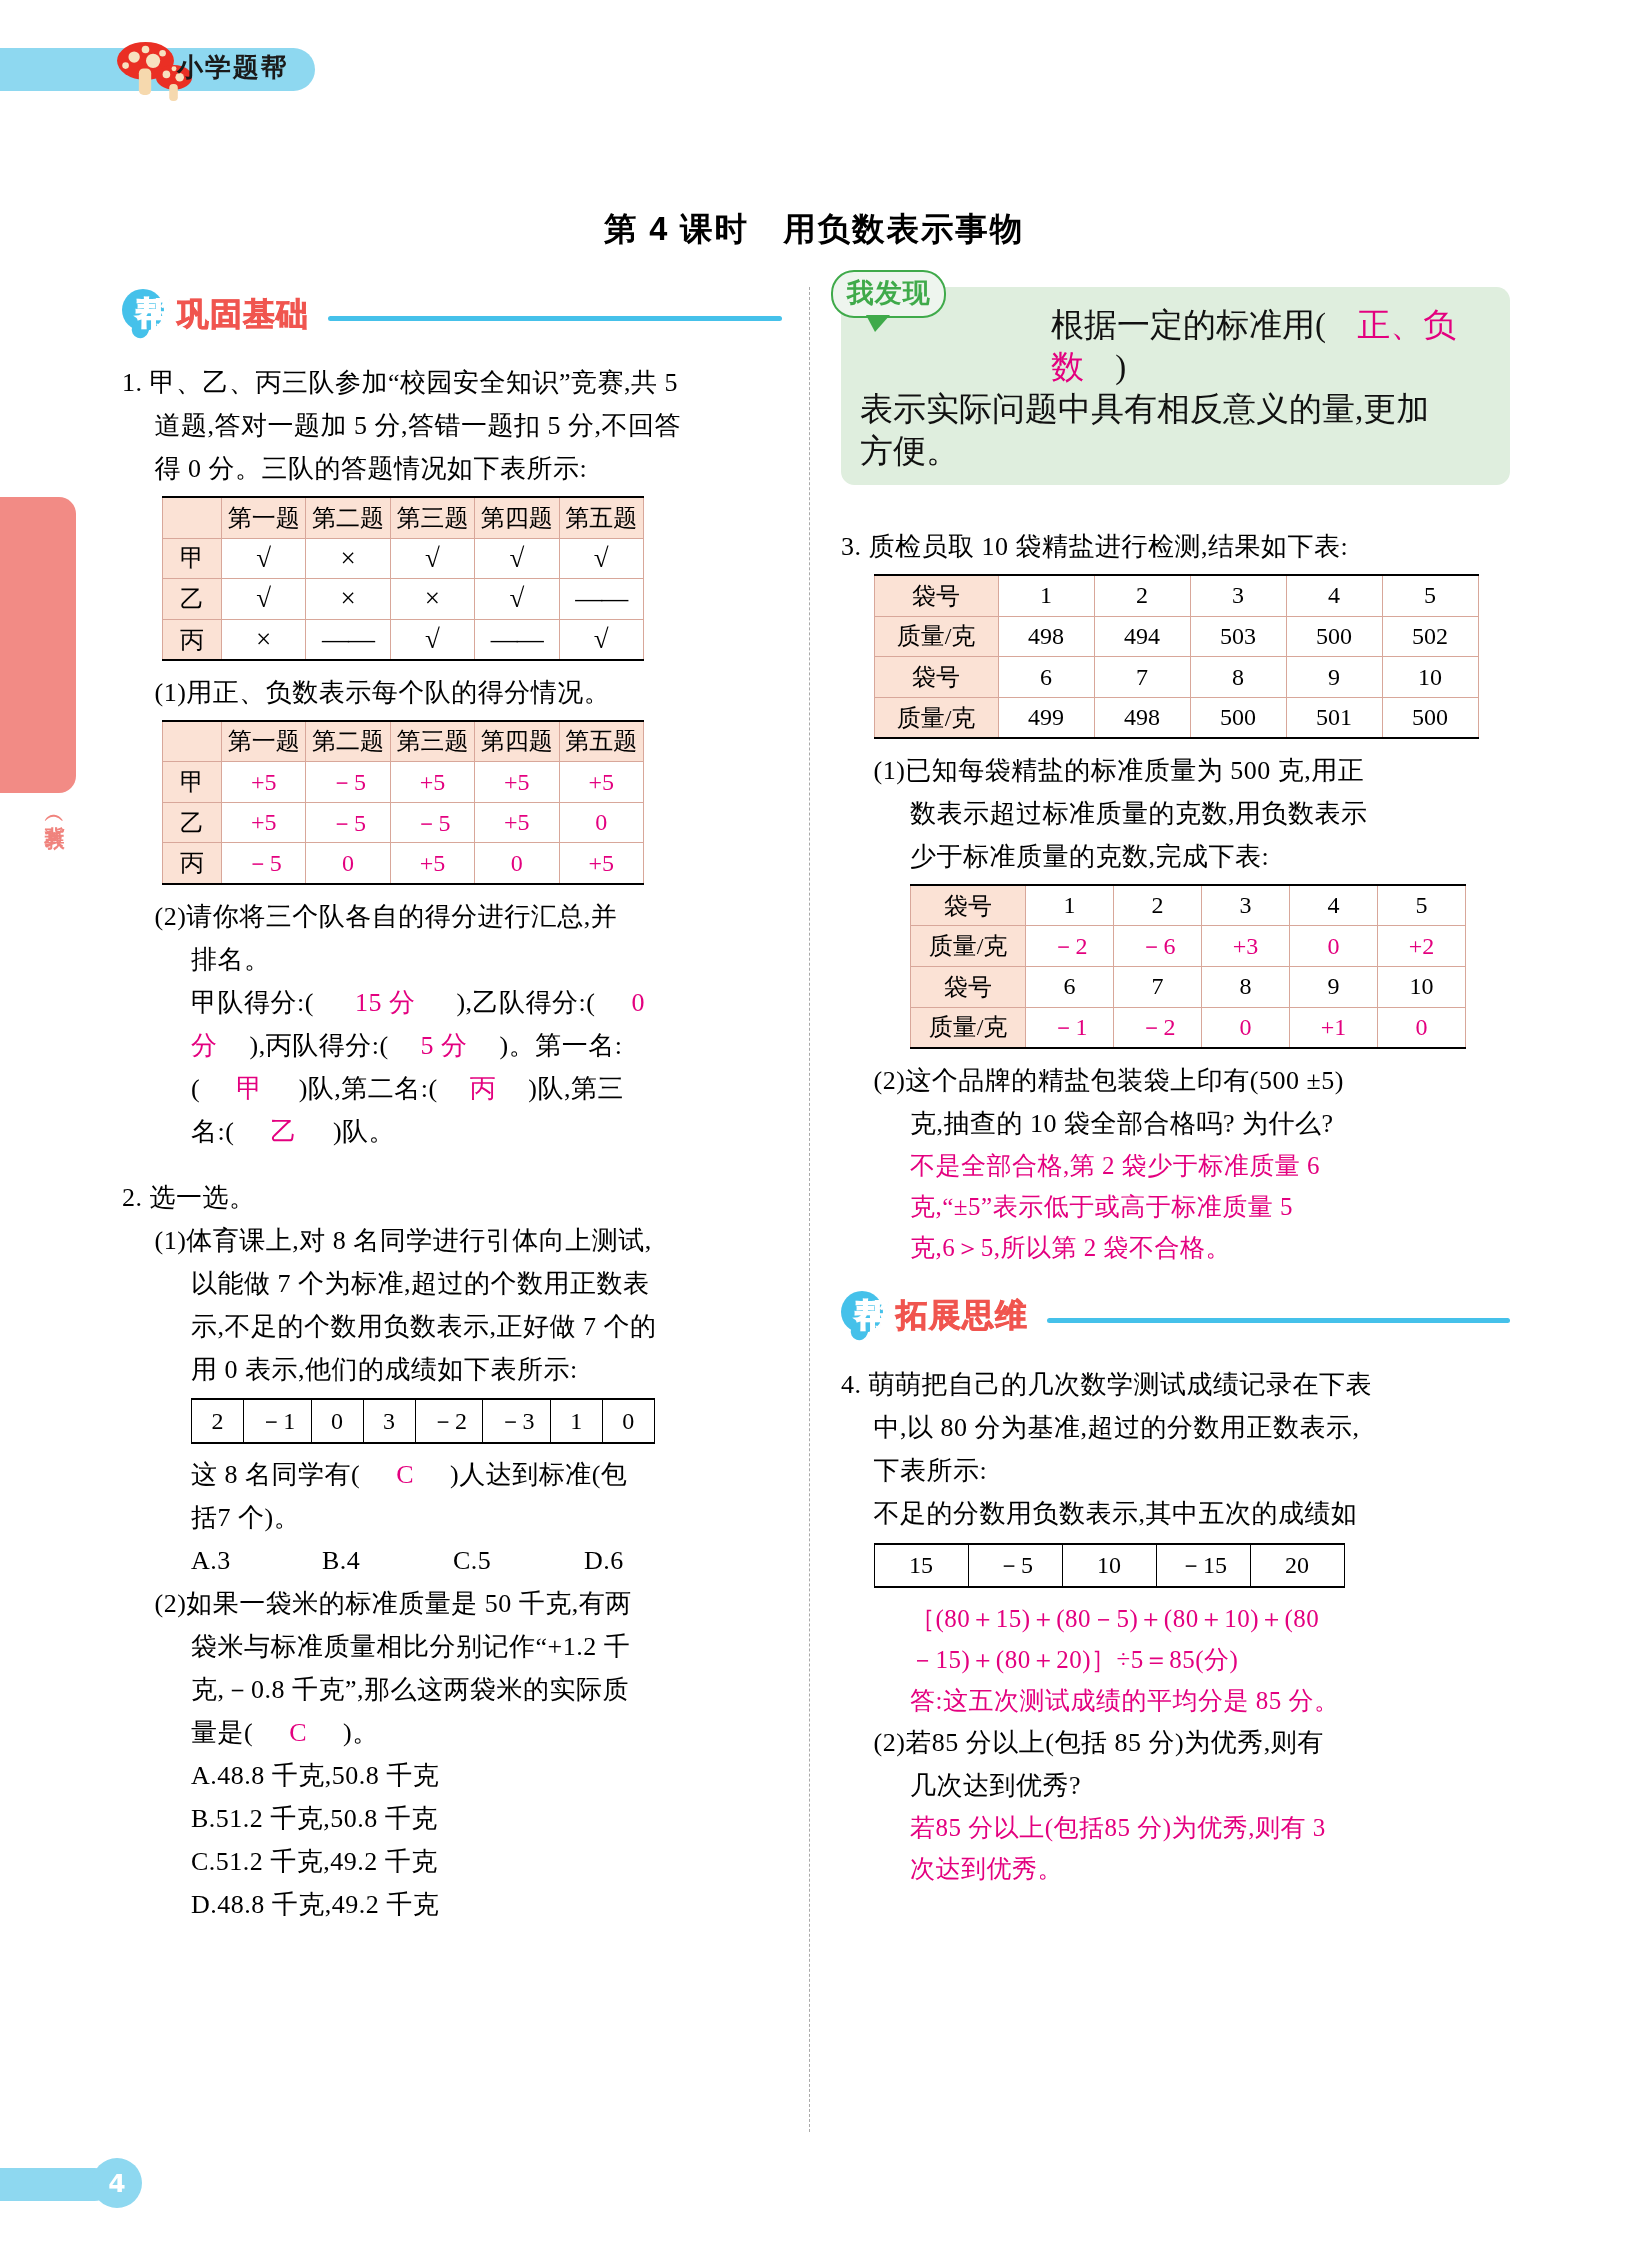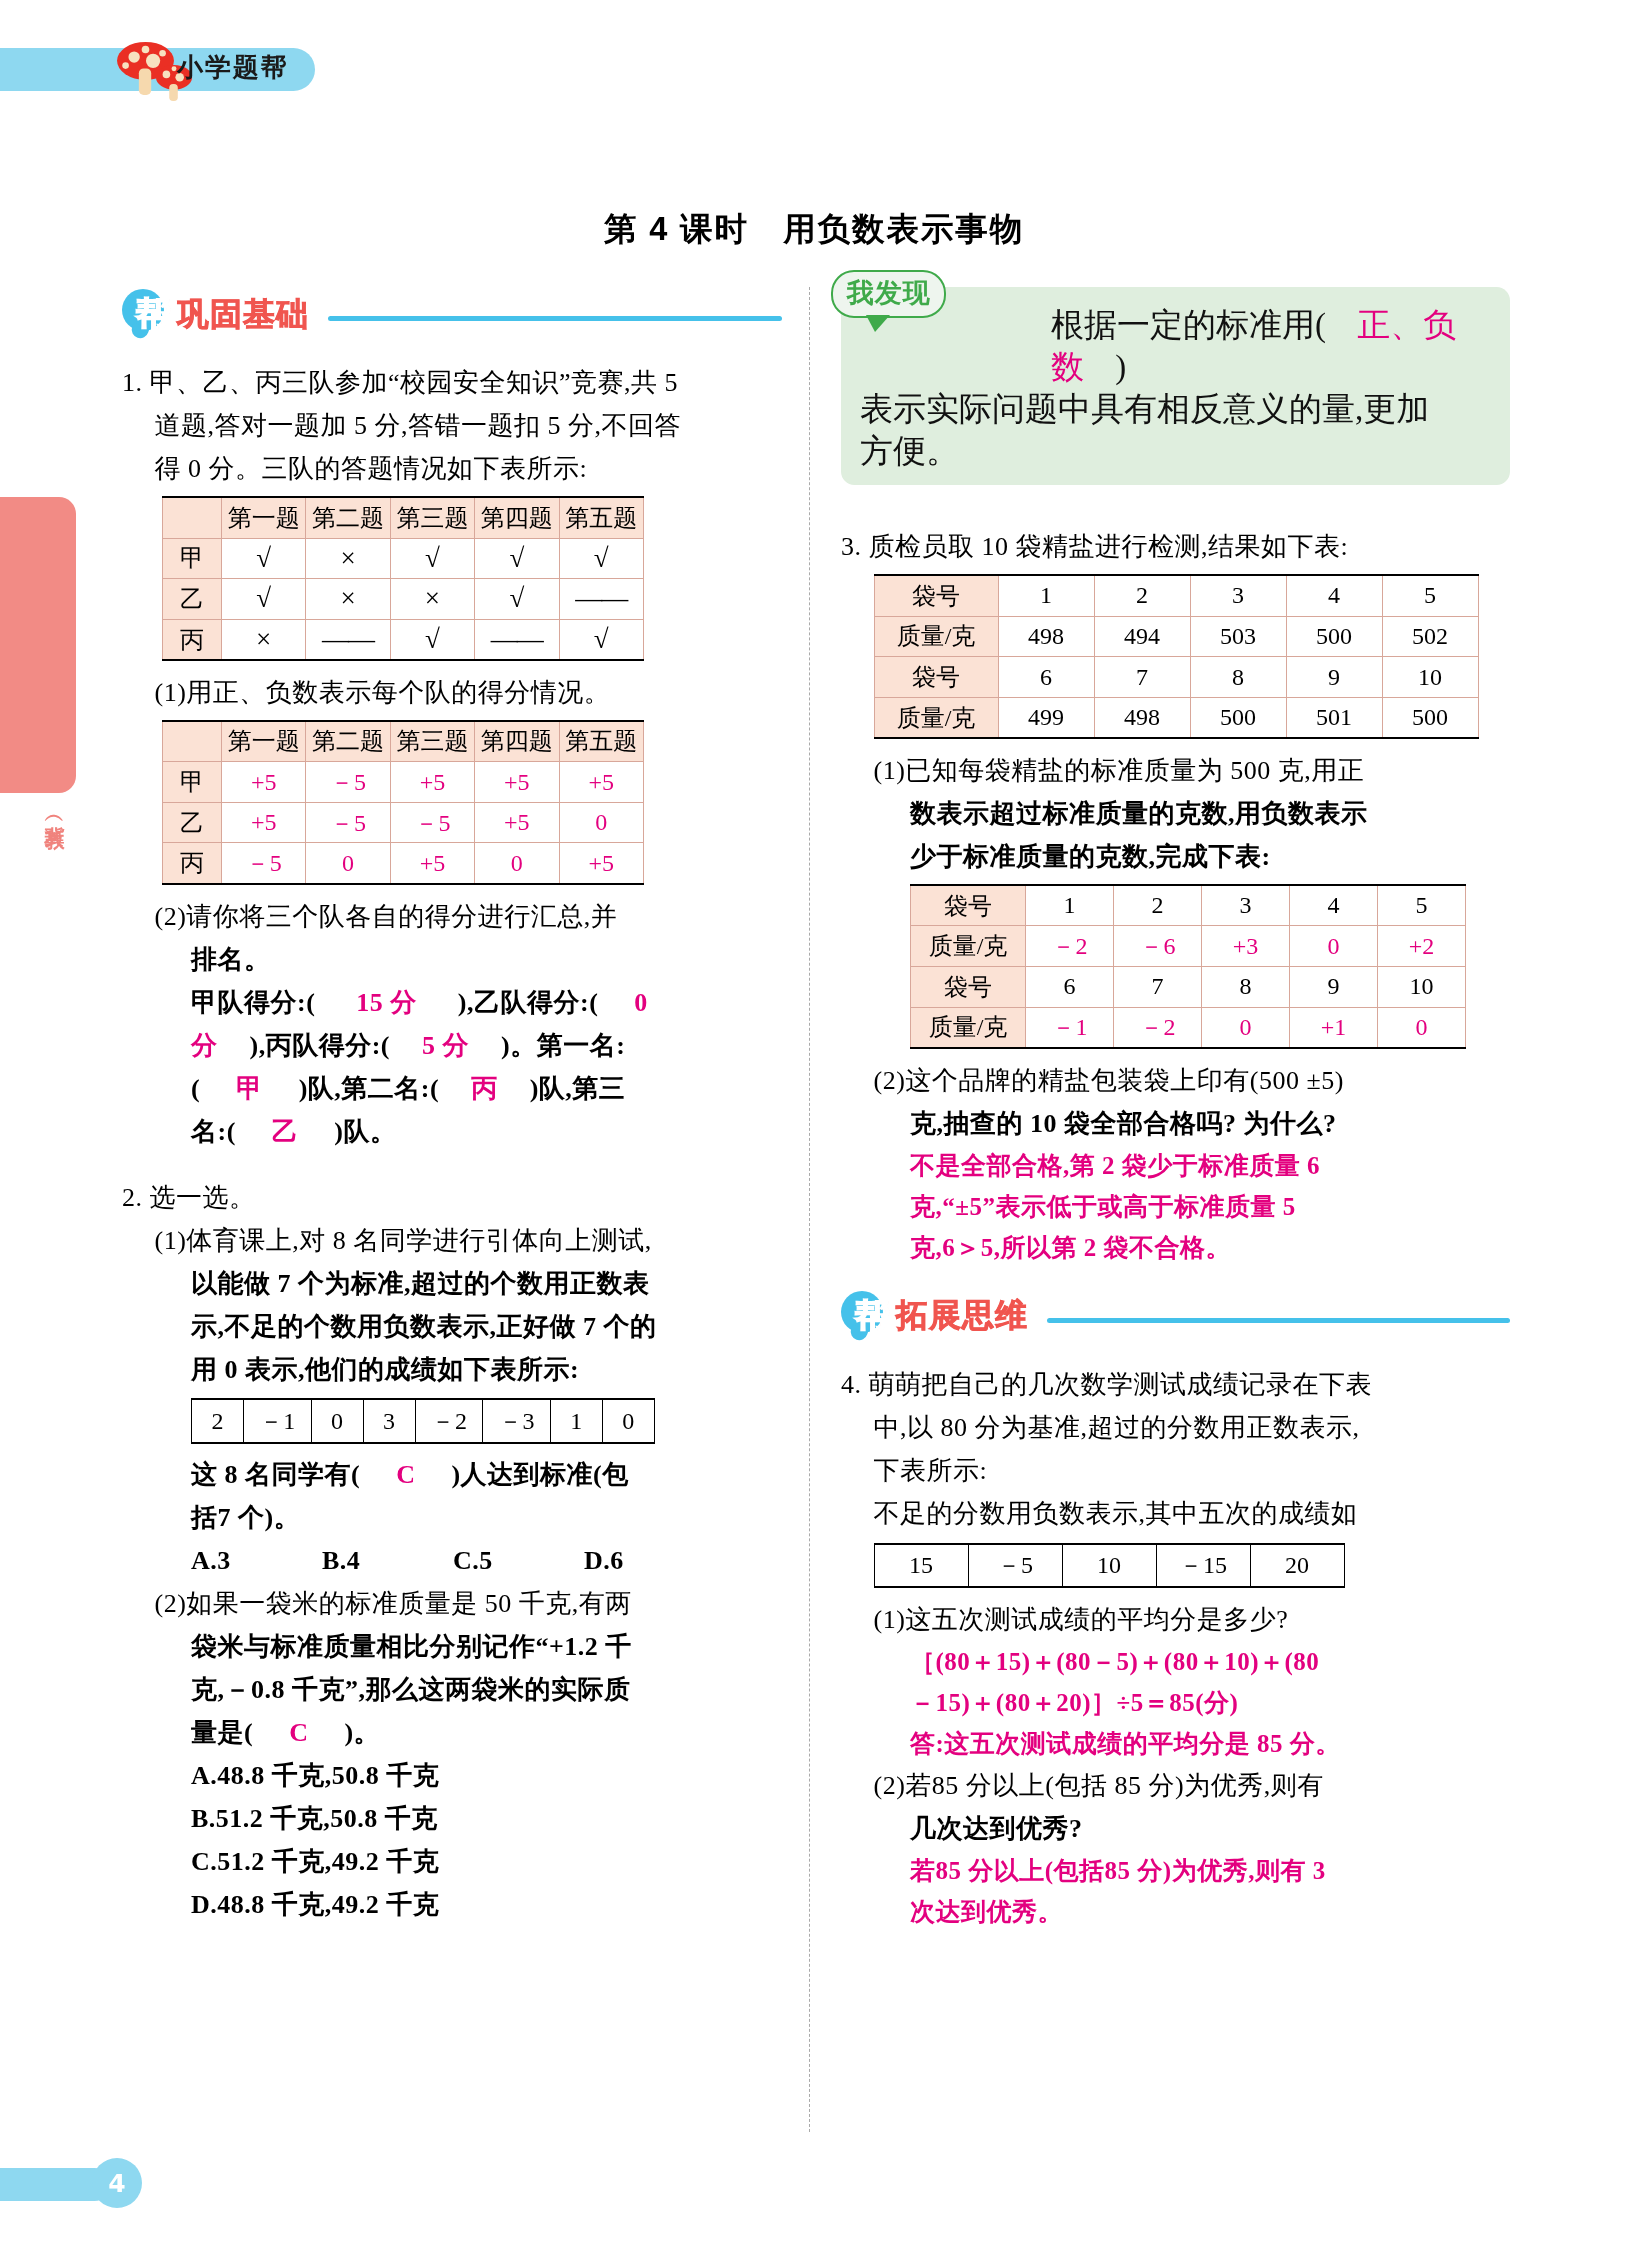"数表示超过标准质量的克数,用负数表示" .indent2 { font-weight: bold -> none }
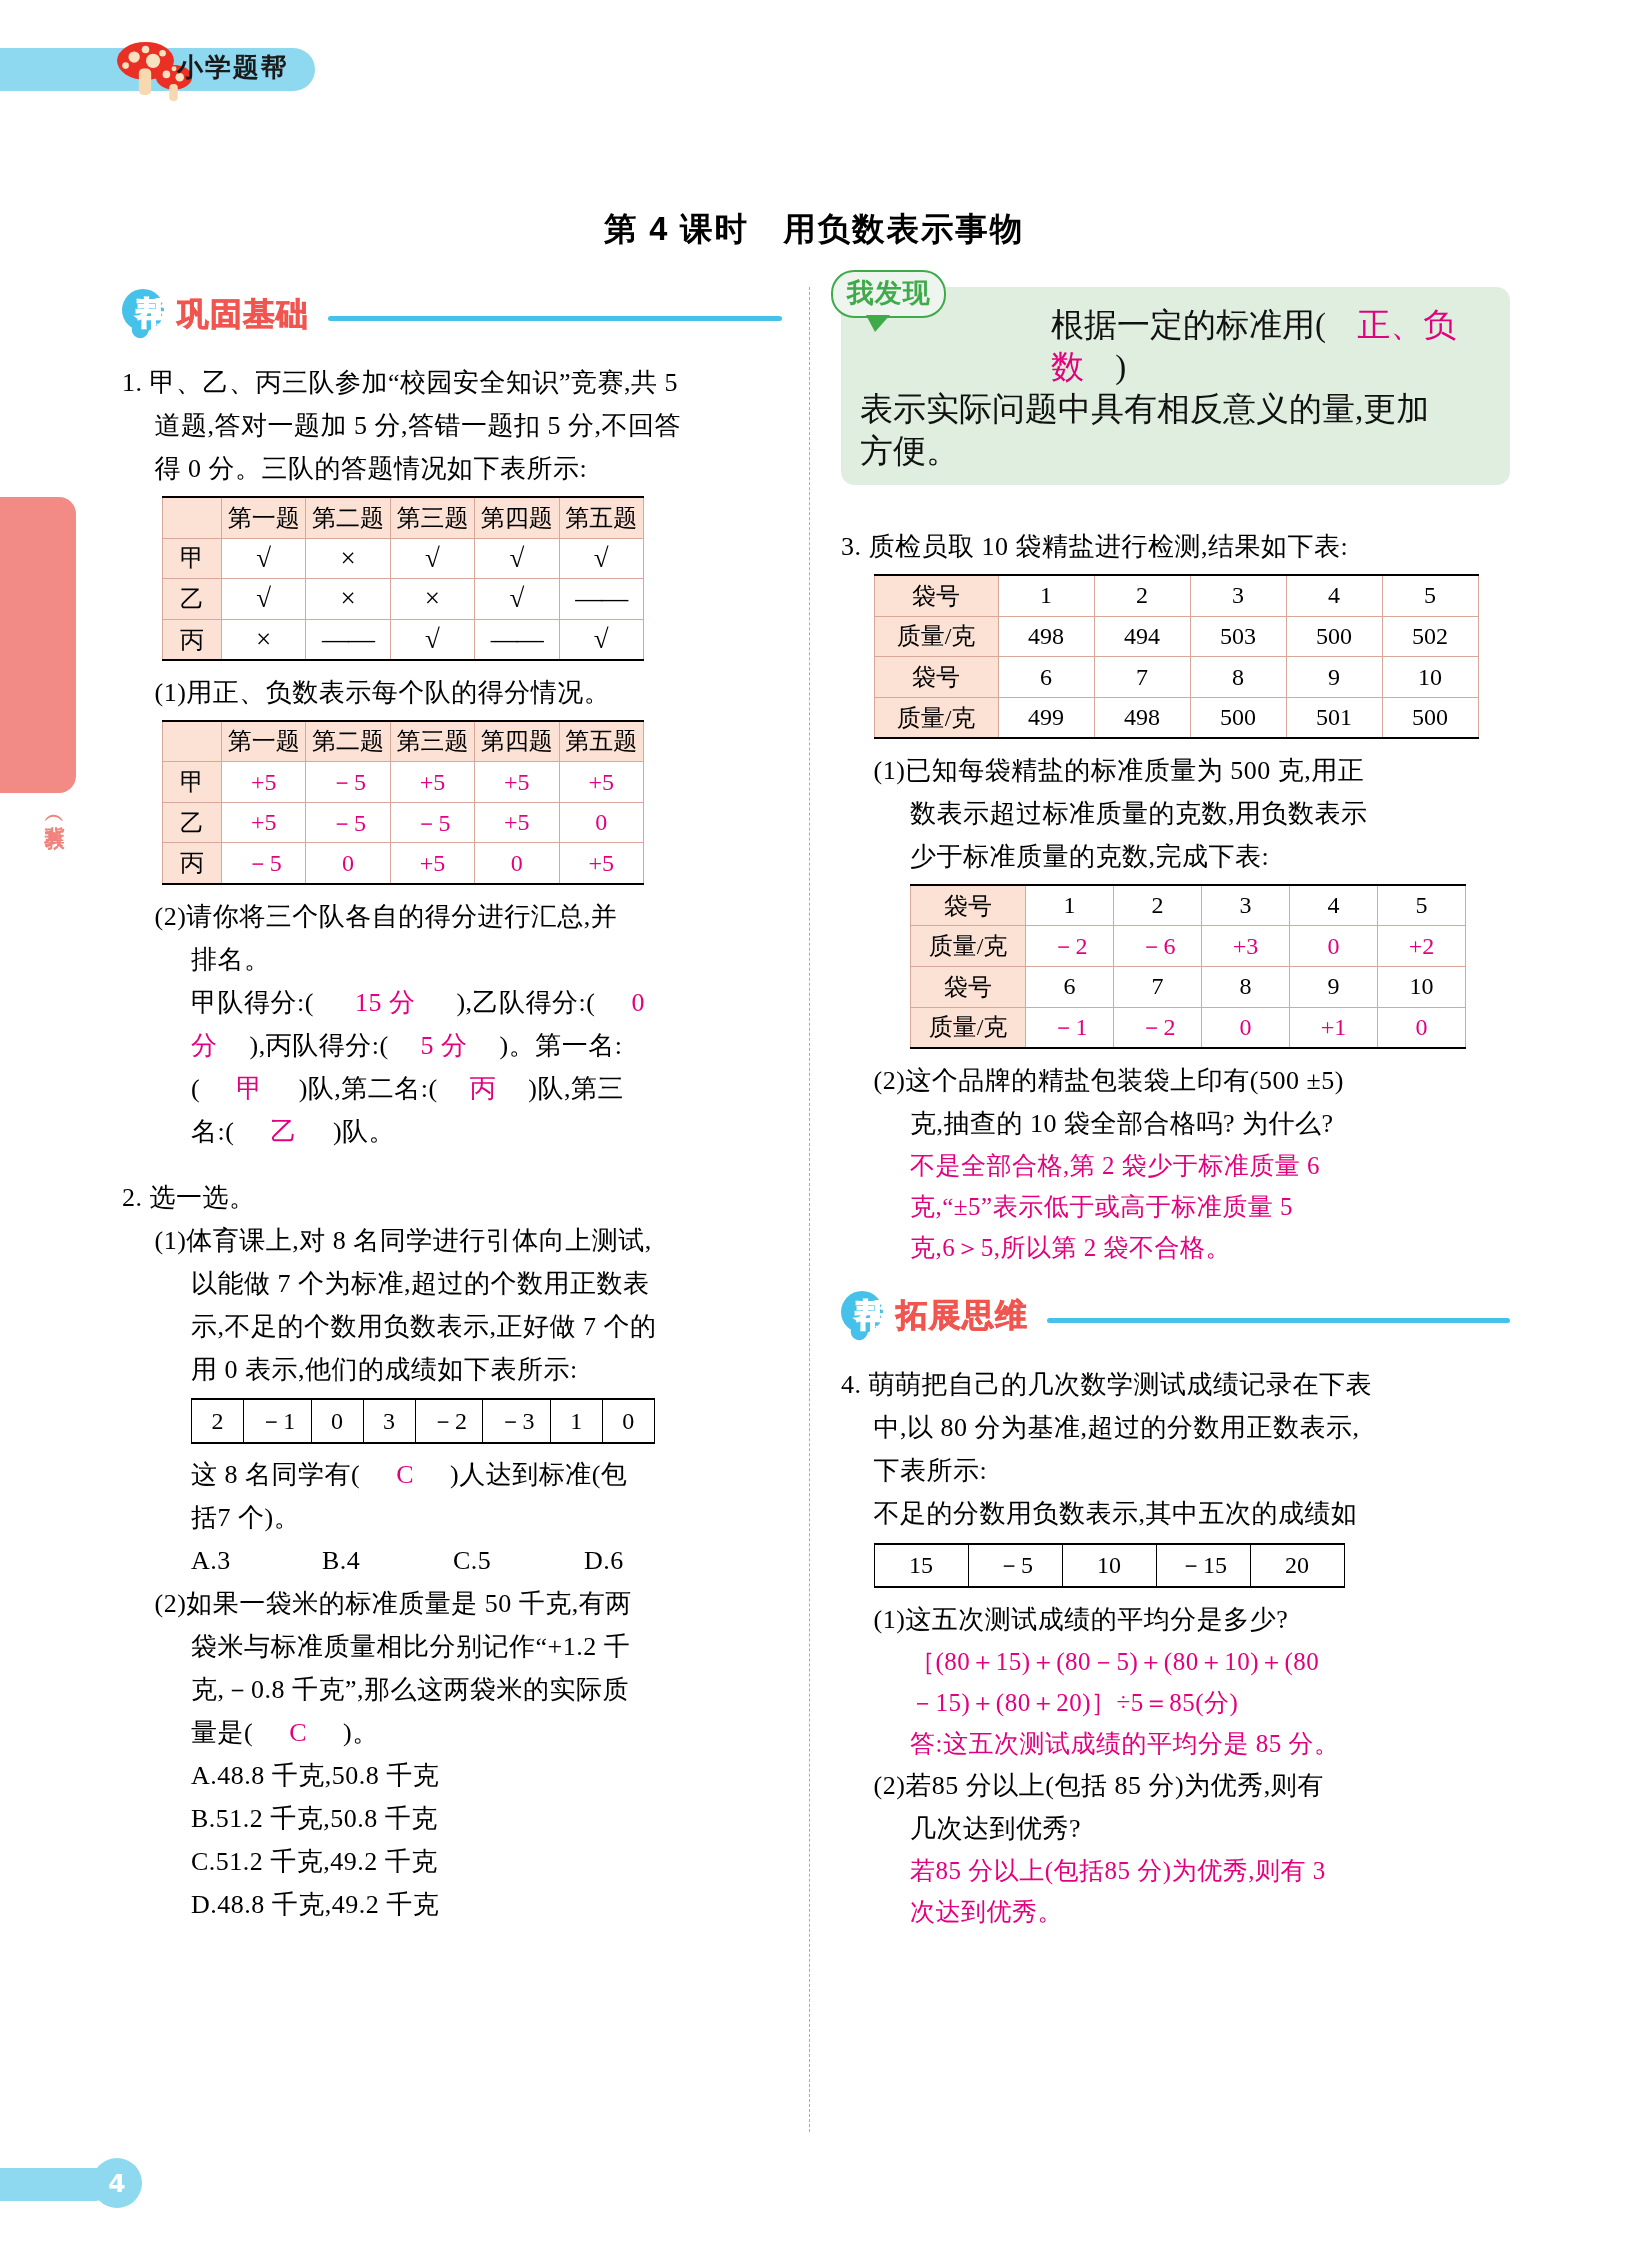"(1)这五次测试成绩的平均分是多少?" div.q-line { html: <div>(1)这五次测试成绩的平均分是多少?</div> -> none }
